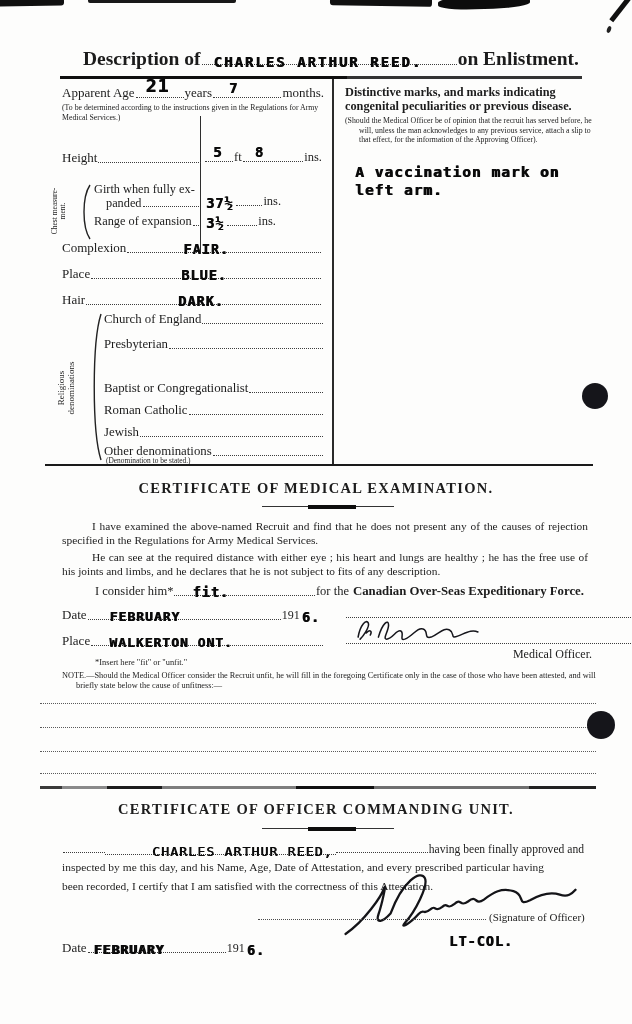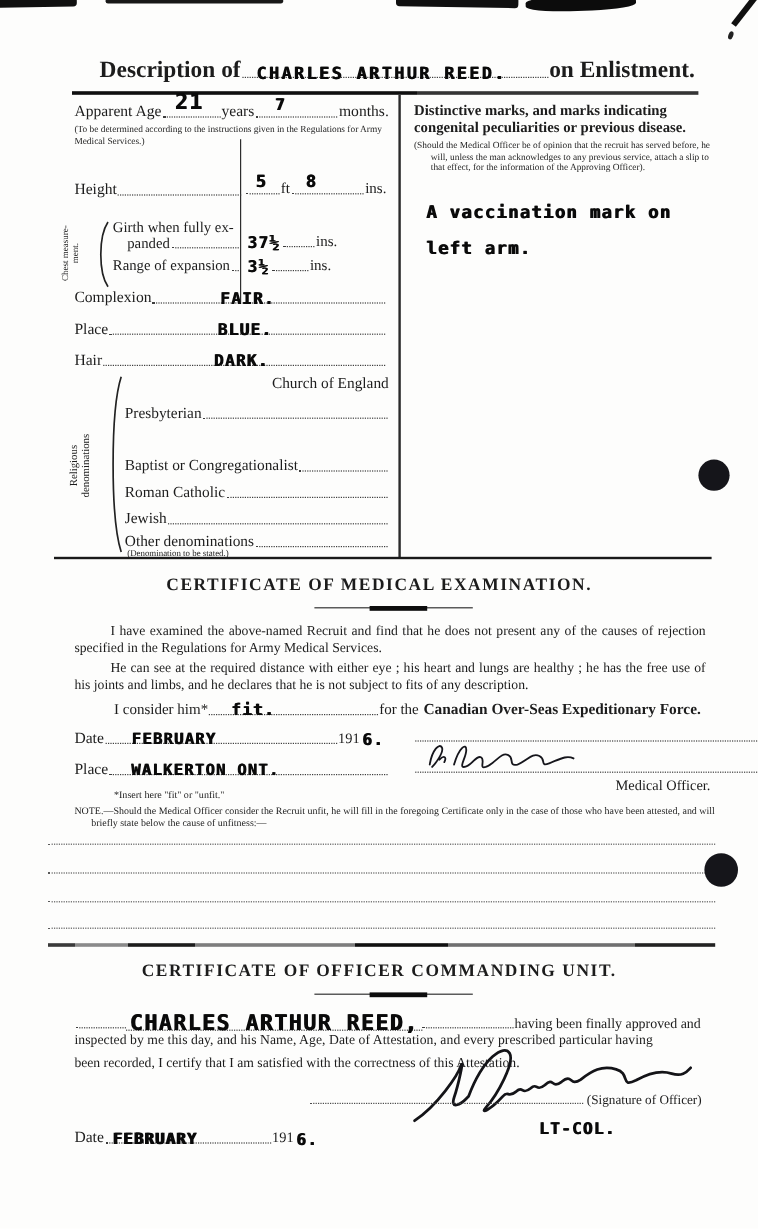"A vaccination mark on left" div.abs { line-height: 30px -> 18px }
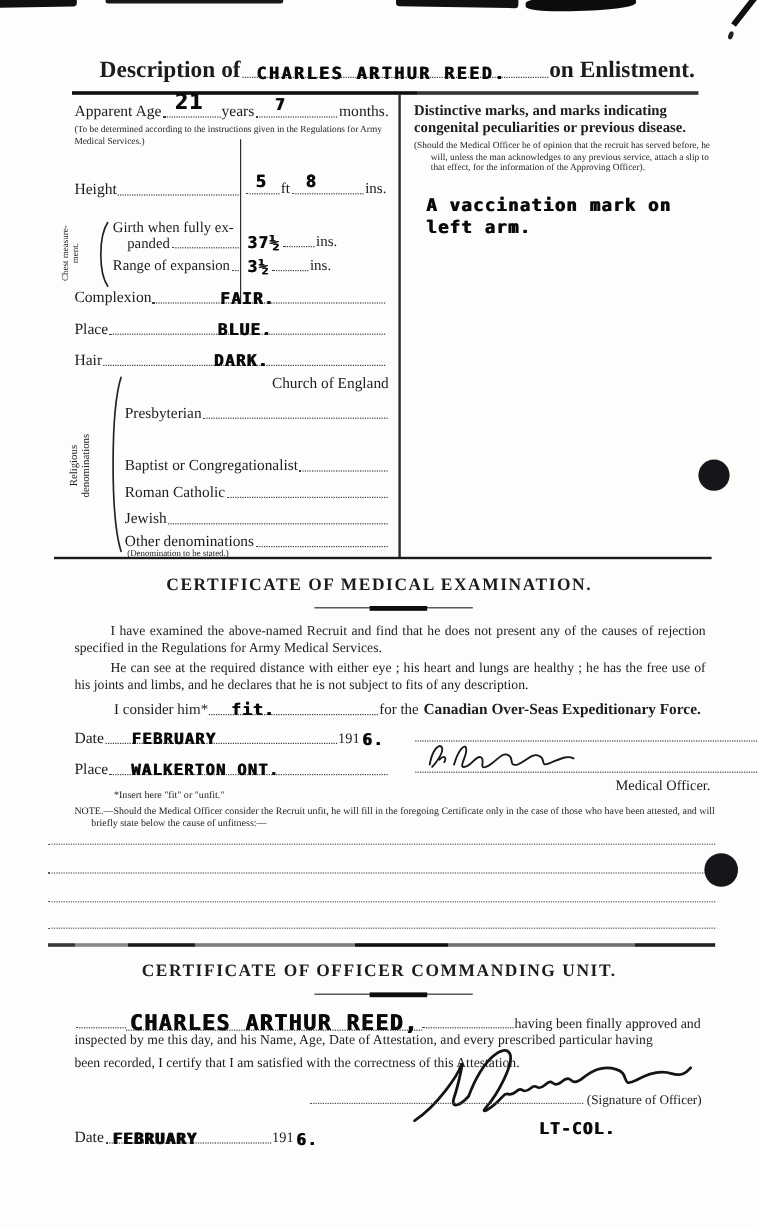"Church of England" div.abs { flex-direction: column -> none }
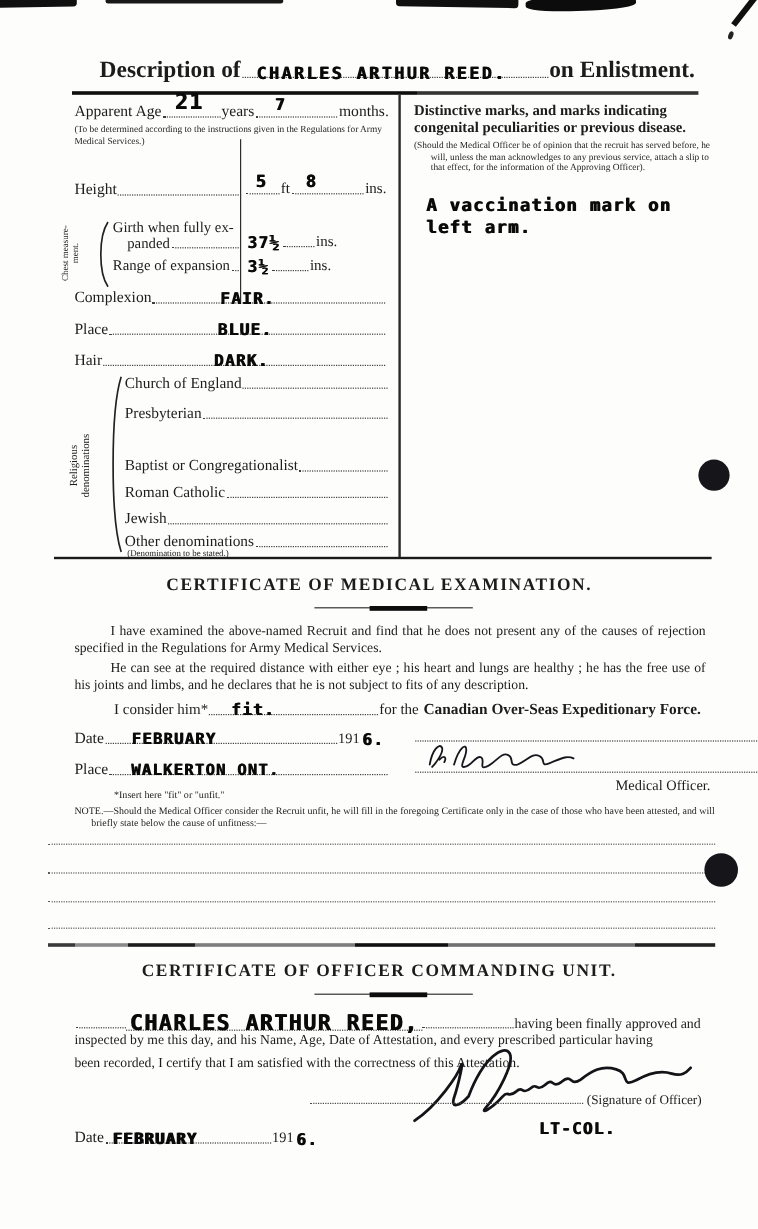"CHARLES ARTHUR REED," .name-wrap .nm { font-size: 18px -> 13px; font-weight: 700 -> 400; margin-left: none -> 44px }
